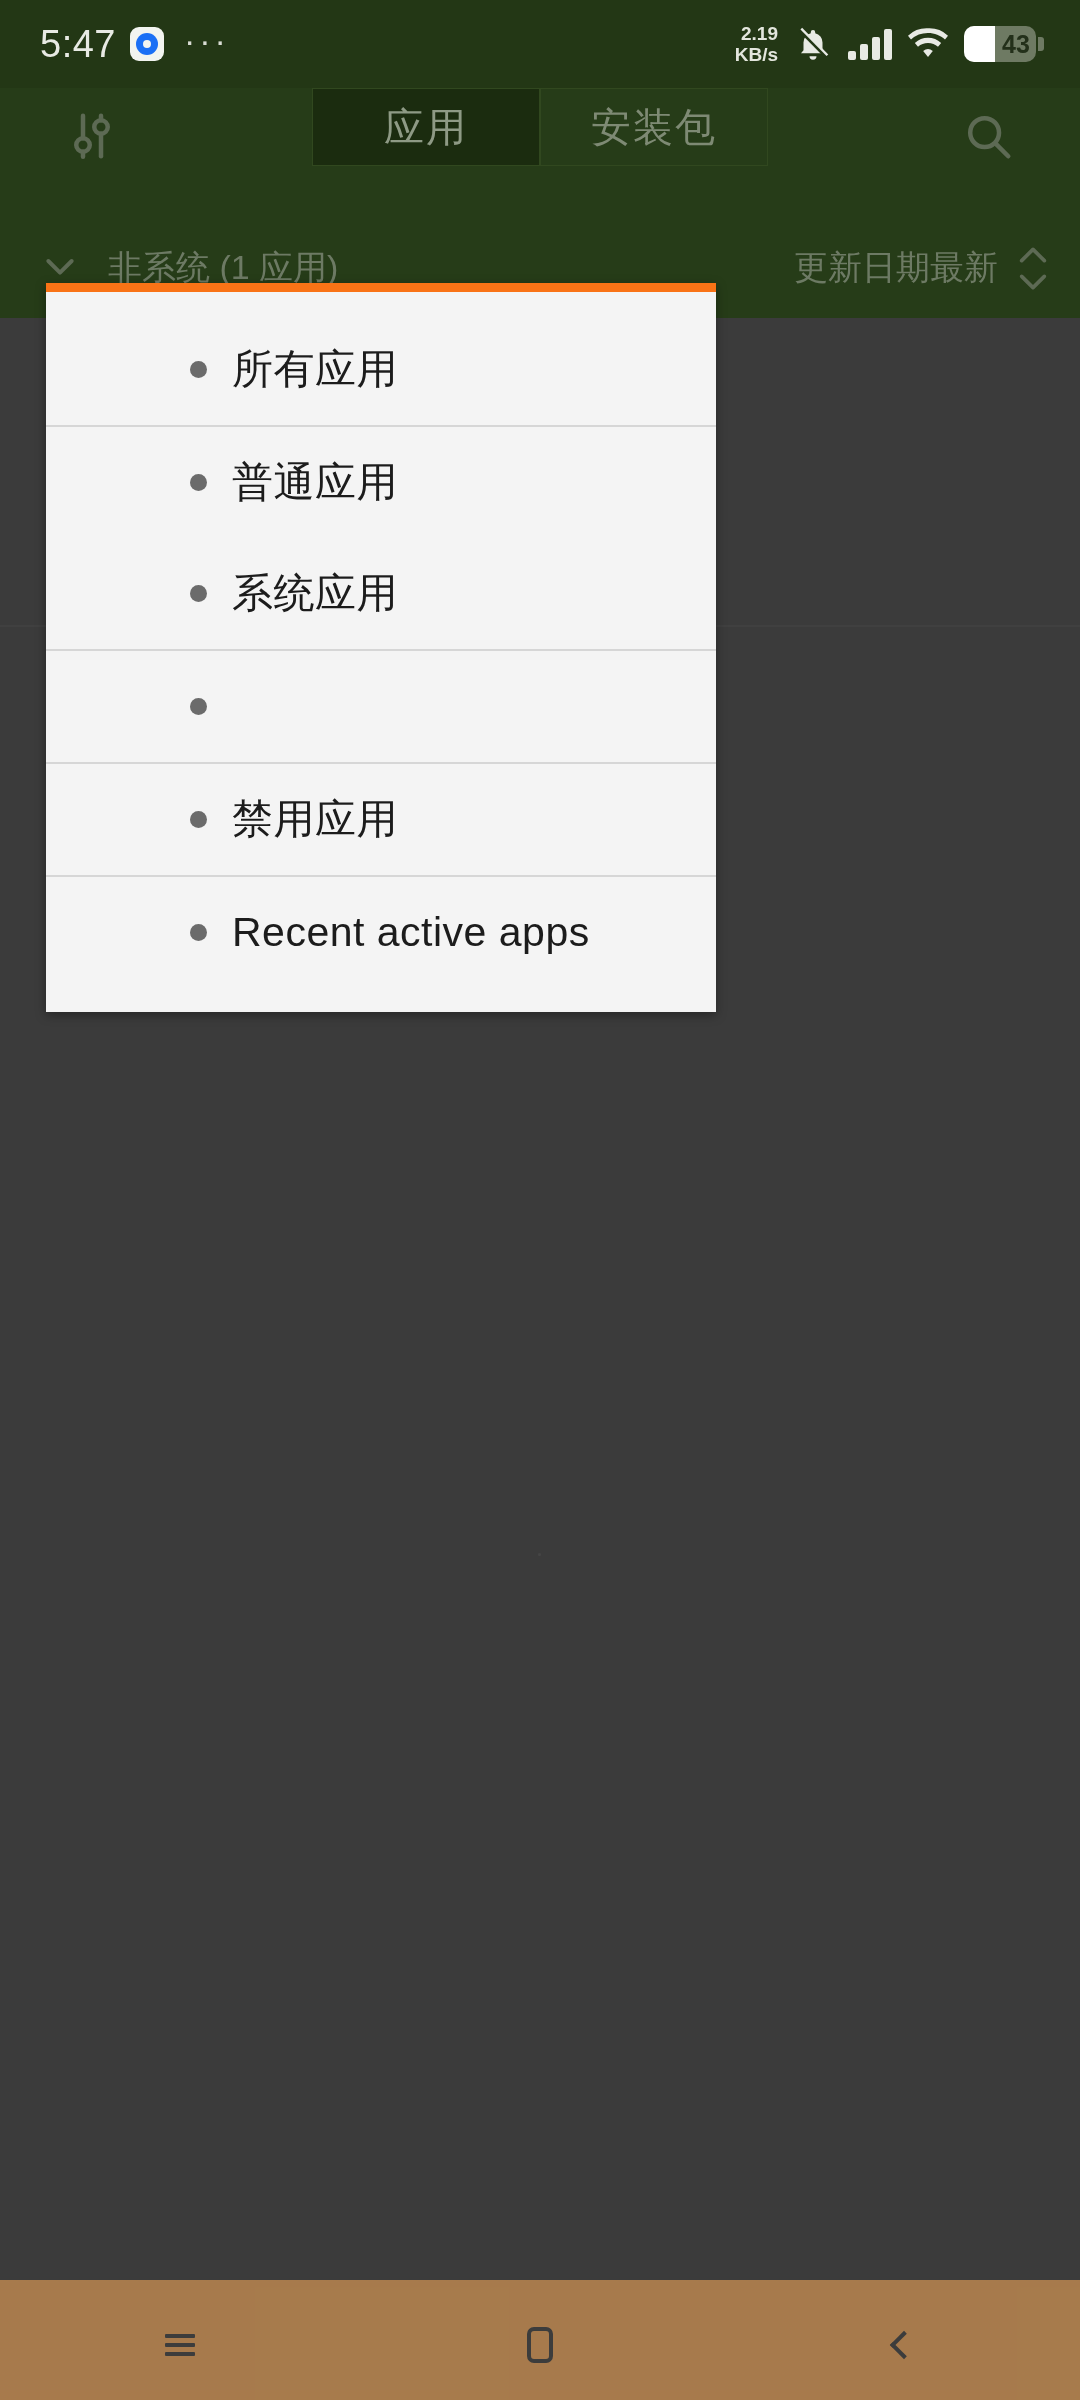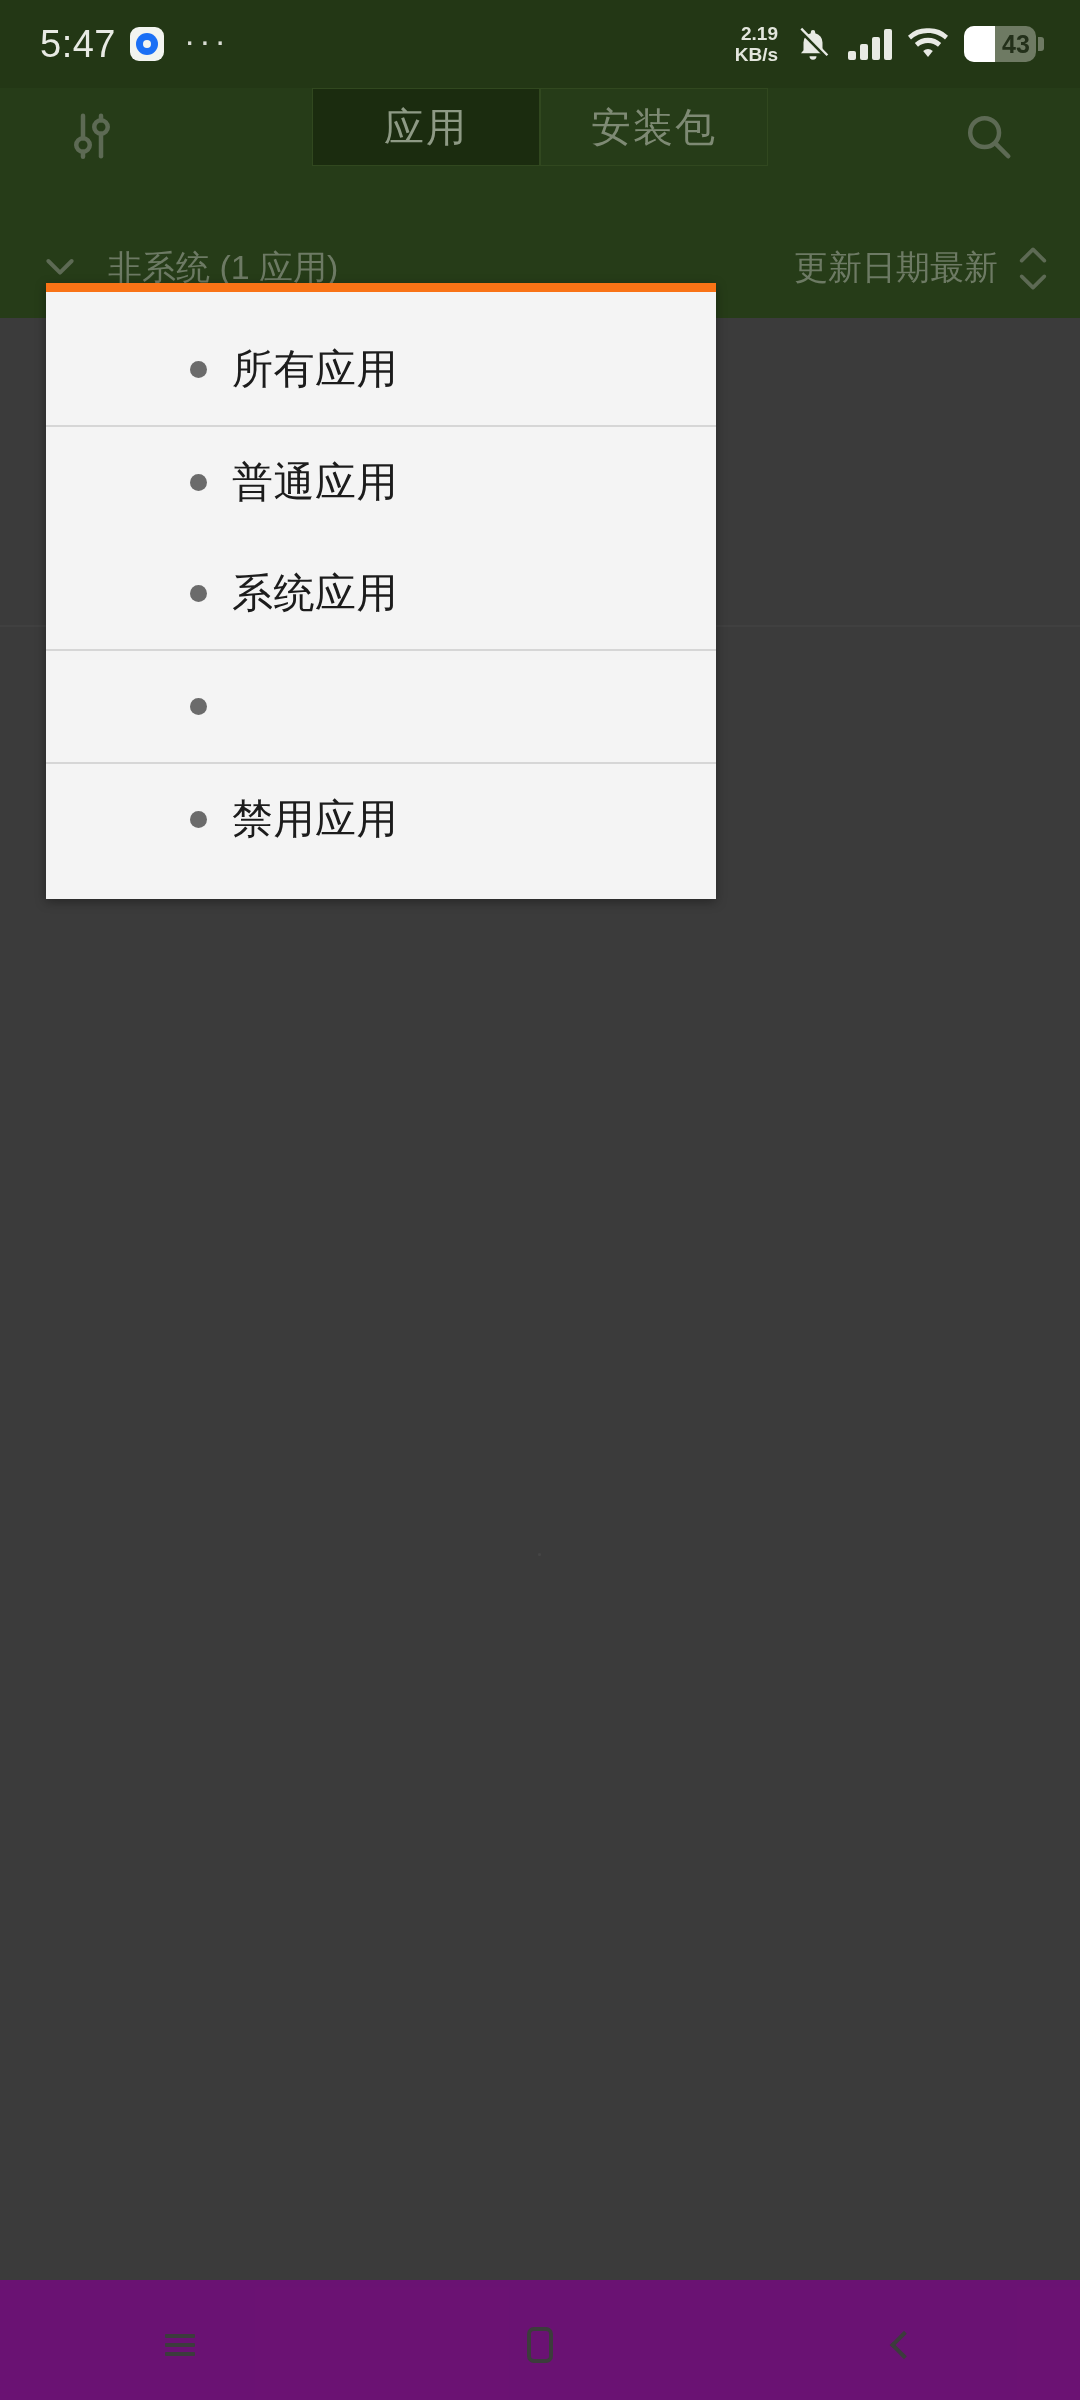"5:47" #screen { background: #a21caf -> #fdba74 }
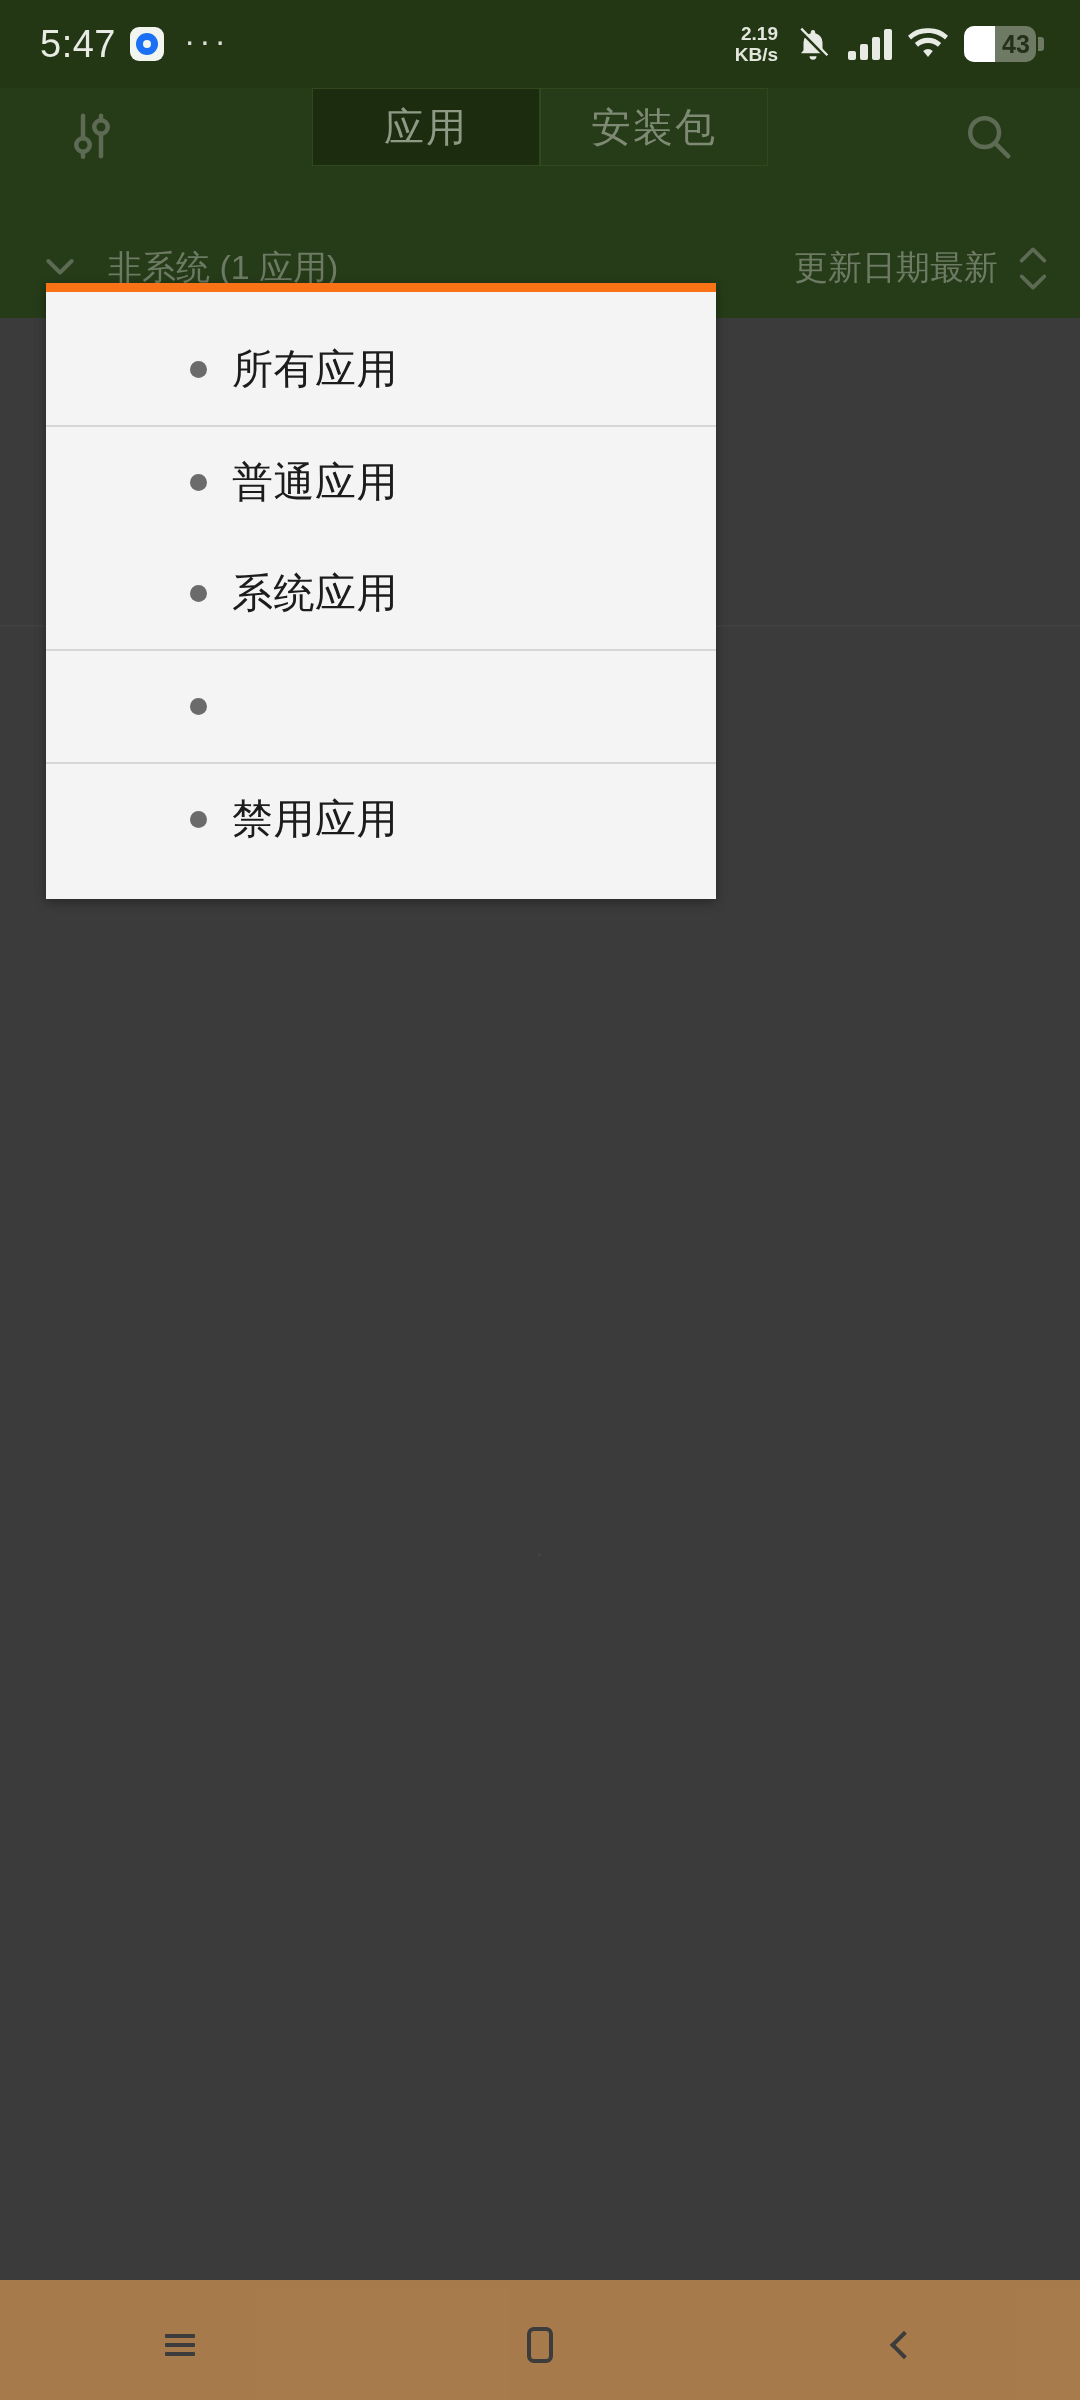"Recent active apps" div.menu-group { html: none -> <div> <div> <span></span> <span>Recent active apps</span> </div> </div> }
